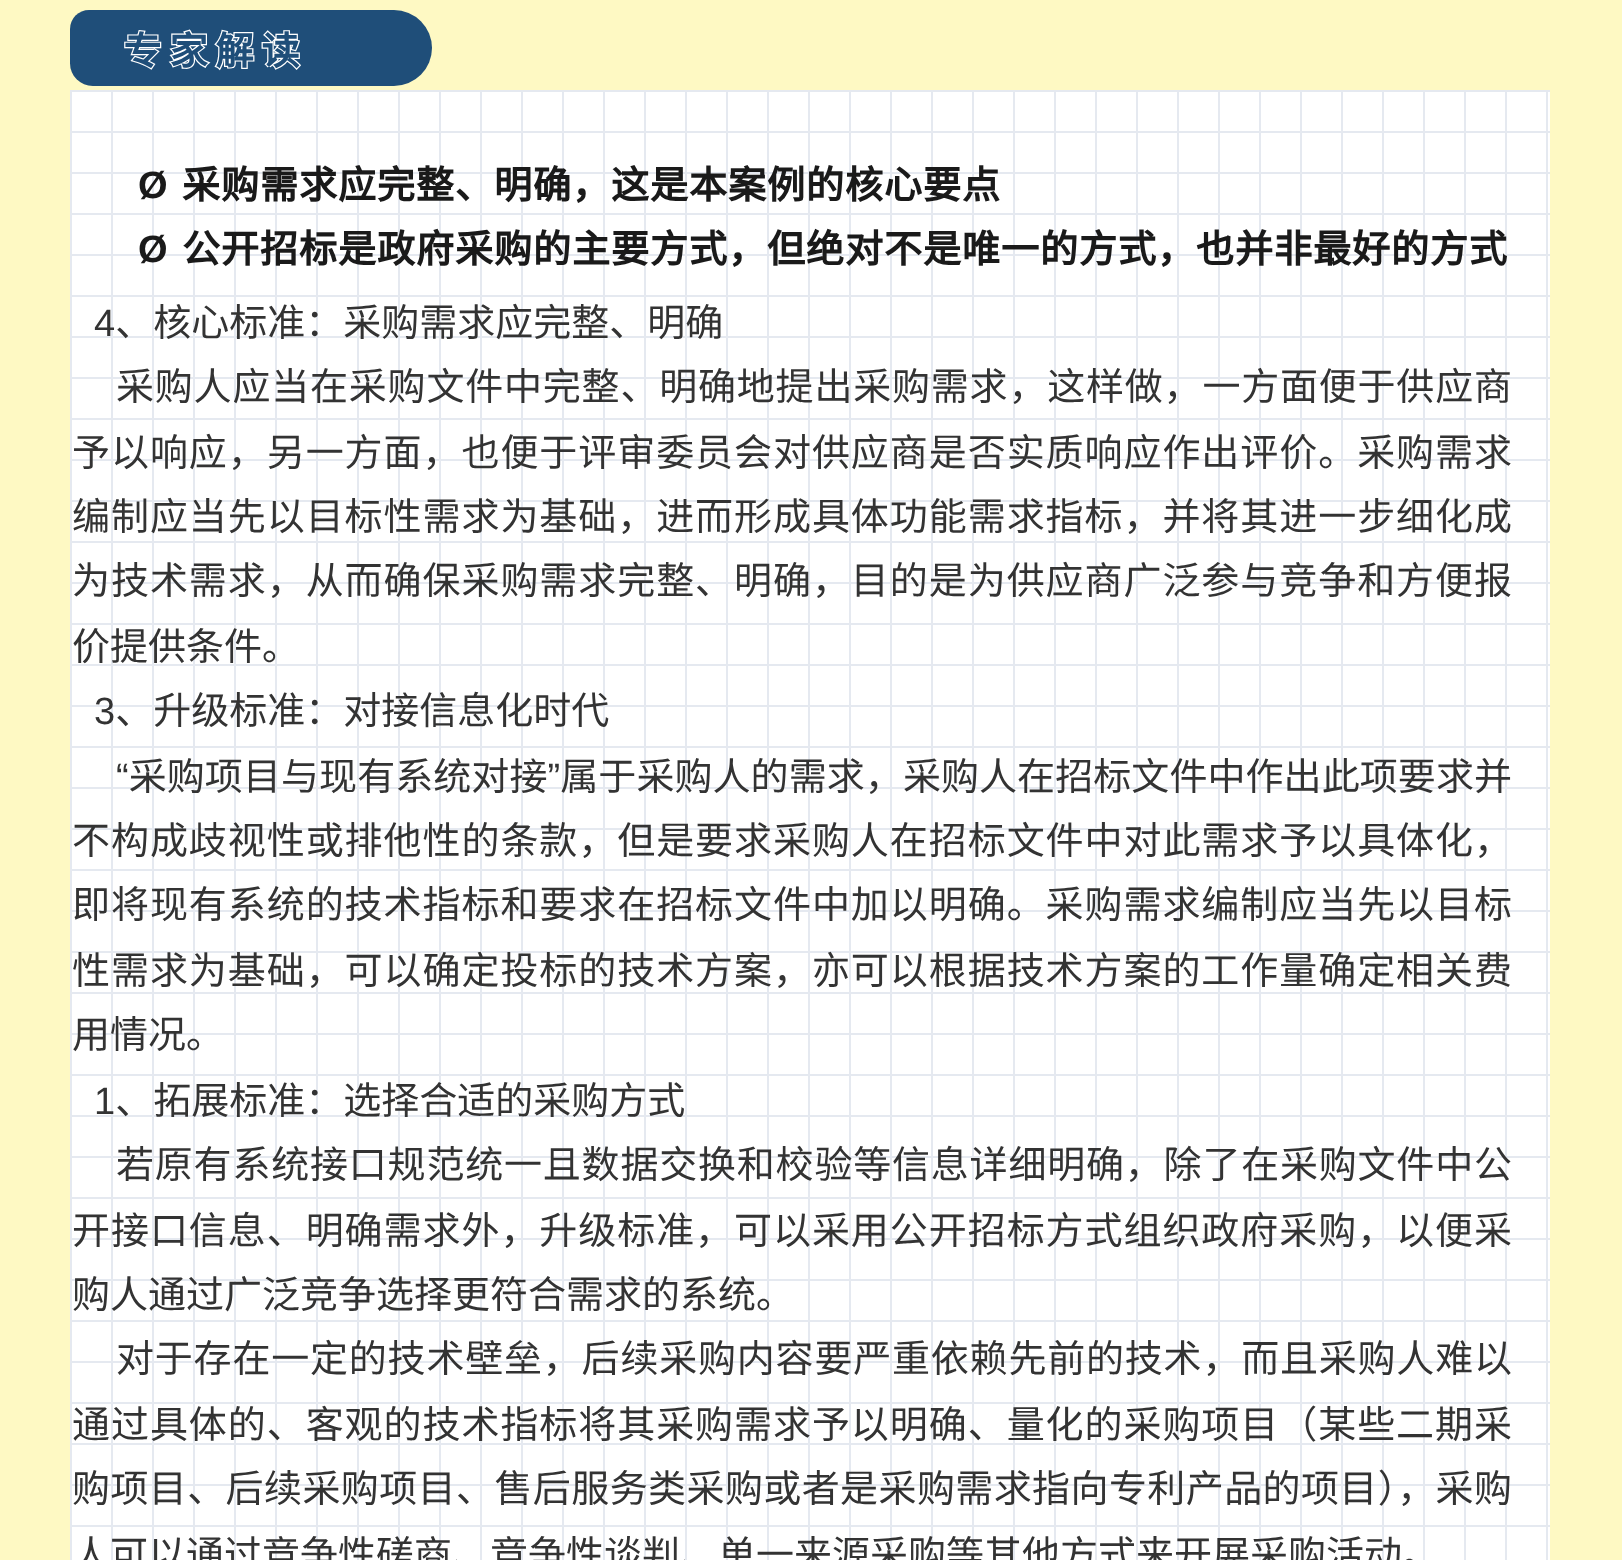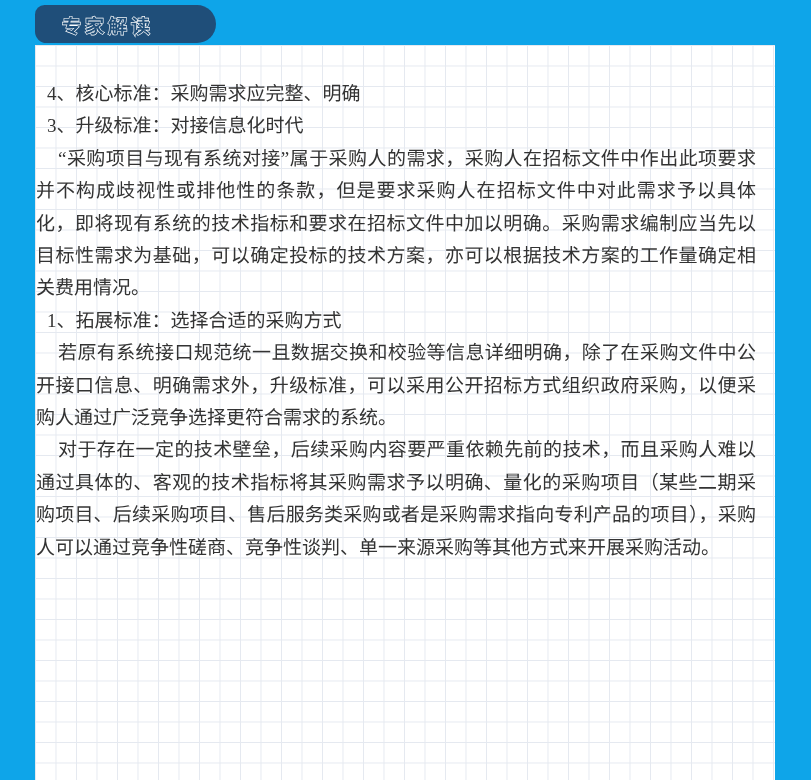"专家解读" .page { background: #0ea5e9 -> #fef9c3; font-family: Liberation Serif, serif -> none }
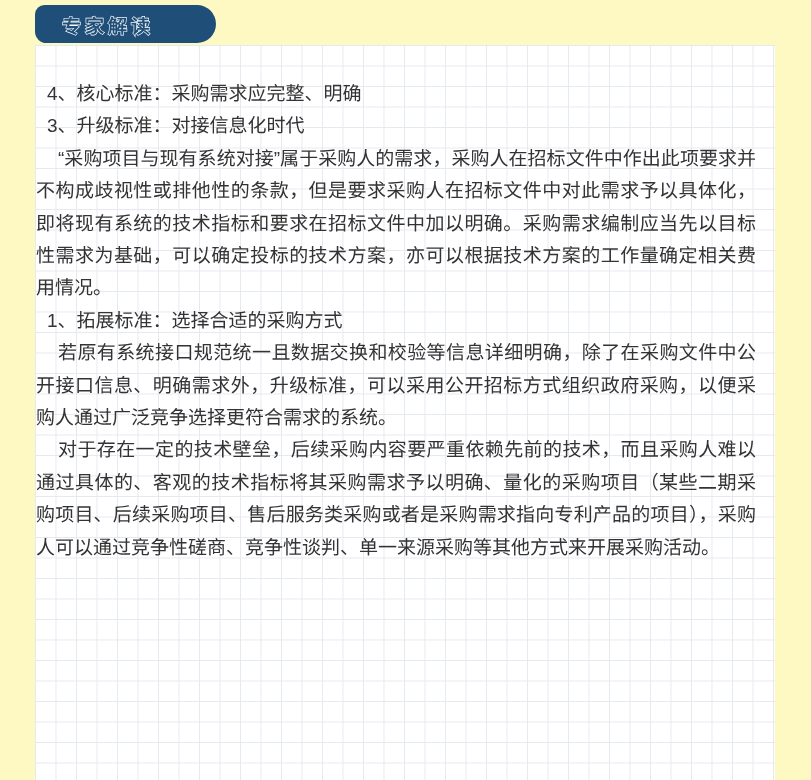"Ø 采购需求应完整、明确，这是本案例的核心要点" div.key-points { html: none -> <div> <p><span>Ø</span><span>采购需求应完整、明确，这是本案例的核心要点</span></p> <p><span>Ø</span><span>公开招标是政府采购的主要方式，但绝对不是唯一的方式，也并非最好的方式</span></p> </div> }
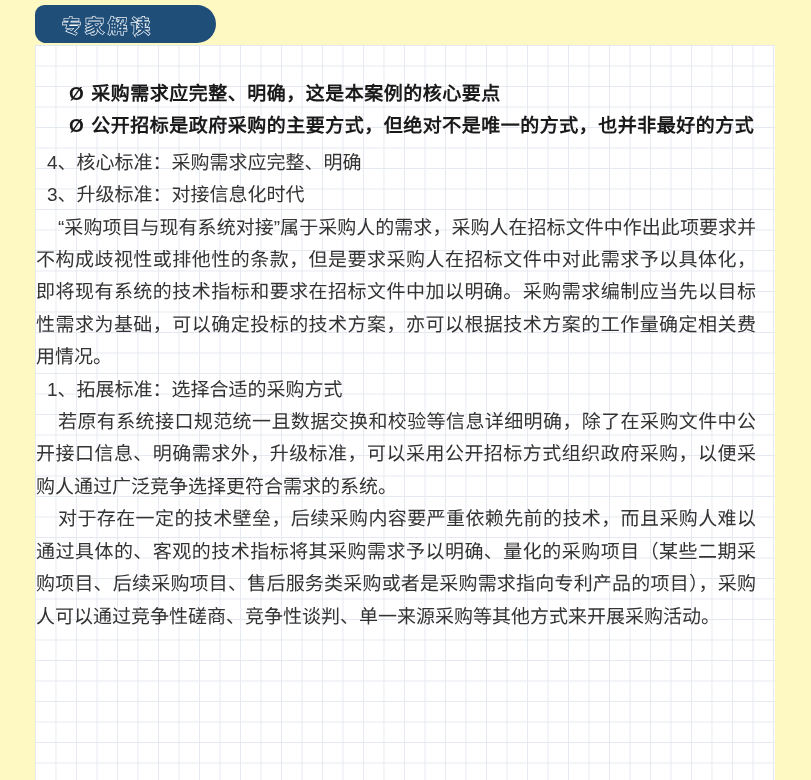"采购人应当在采购文件中完整、明确地提出采购需求，这样做，一方面便于供应商予以响应" div.paras { html: none -> <div> <p>采购人应当在采购文件中完整、明确地提出采购需求，这样做，一方面便于供应商予以响应，另一方面，也便于评审委员会对供应商是否实质响应作出评价。采购需求编制应当先以目标性需求为基础，进而形成具体功能需求指标，并将其进一步细化成为技术需求，从而确保采购需求完整、明确，目的是为供应商广泛参与竞争和方便报价提供条件。</p> </div> }
